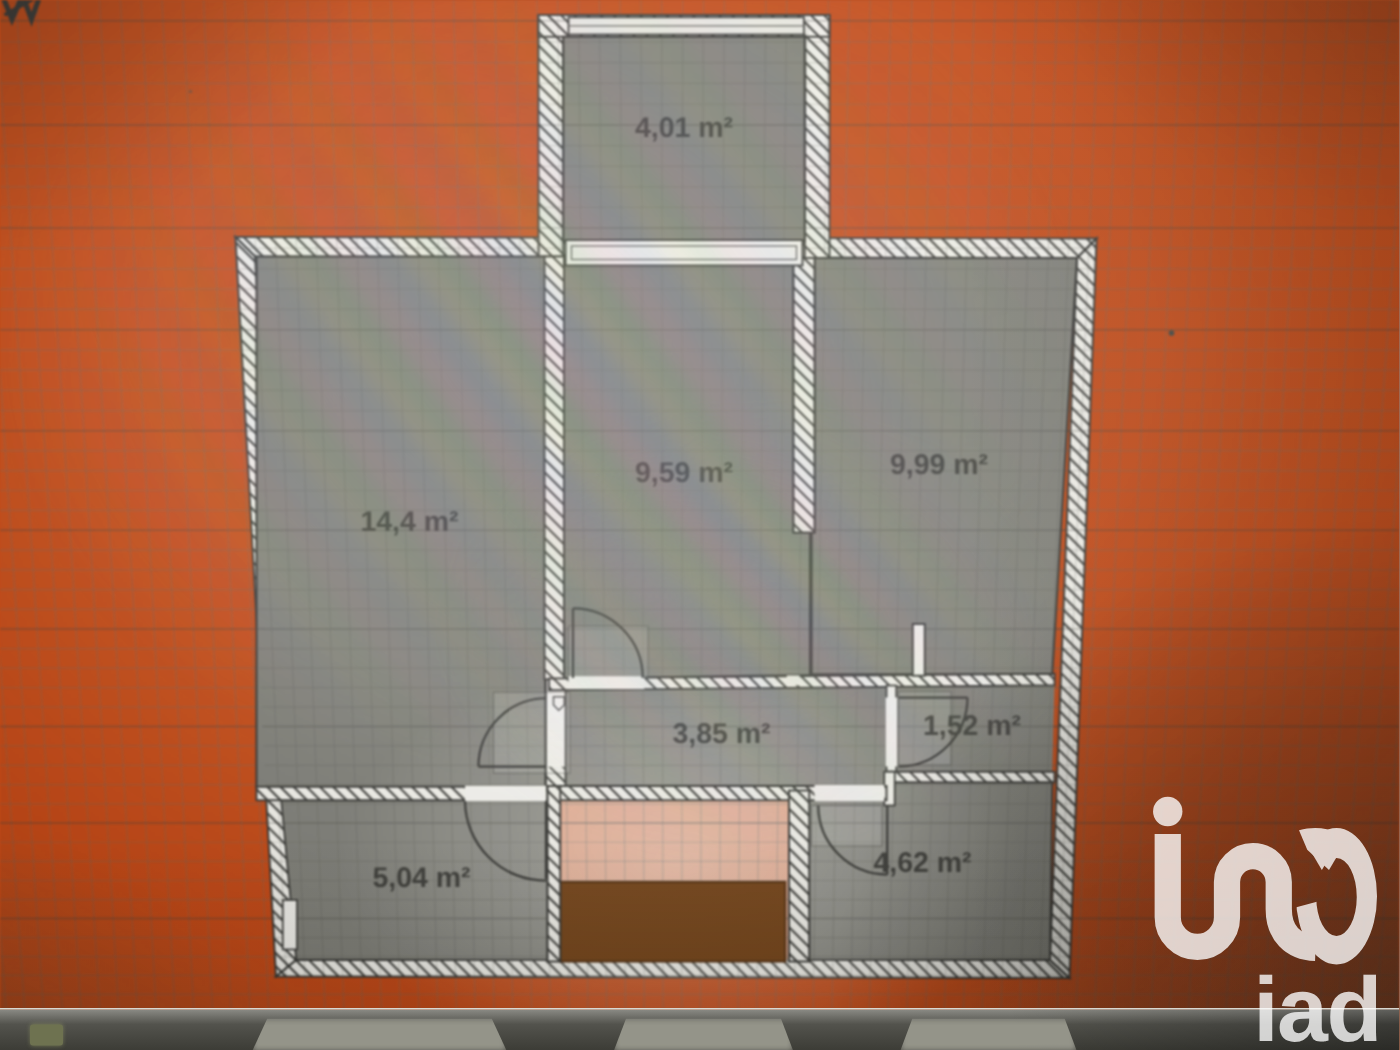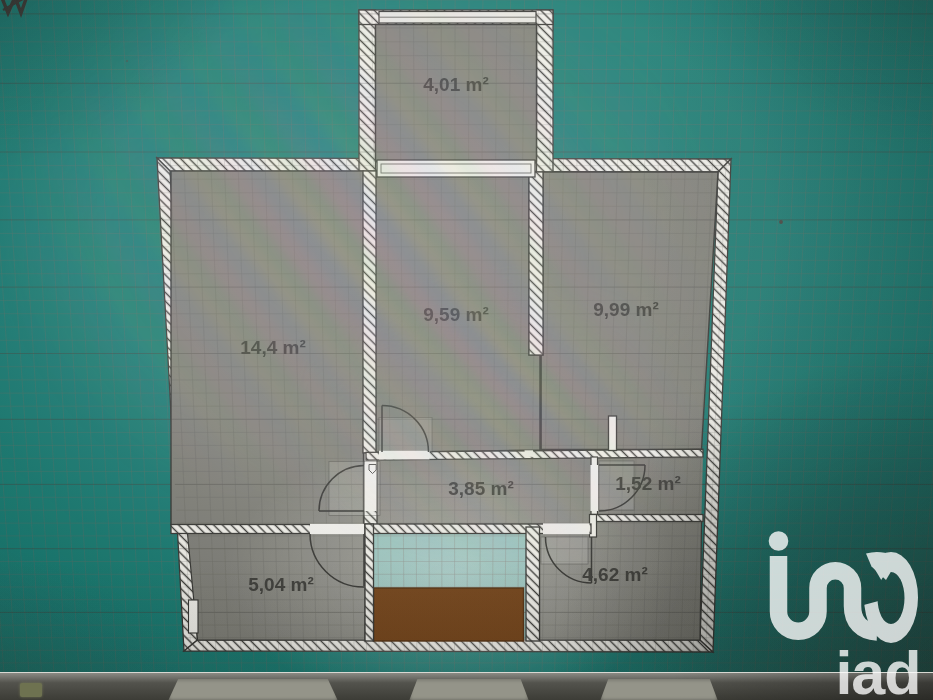"iad" #stage { background: #0f766e -> #c2410c }
